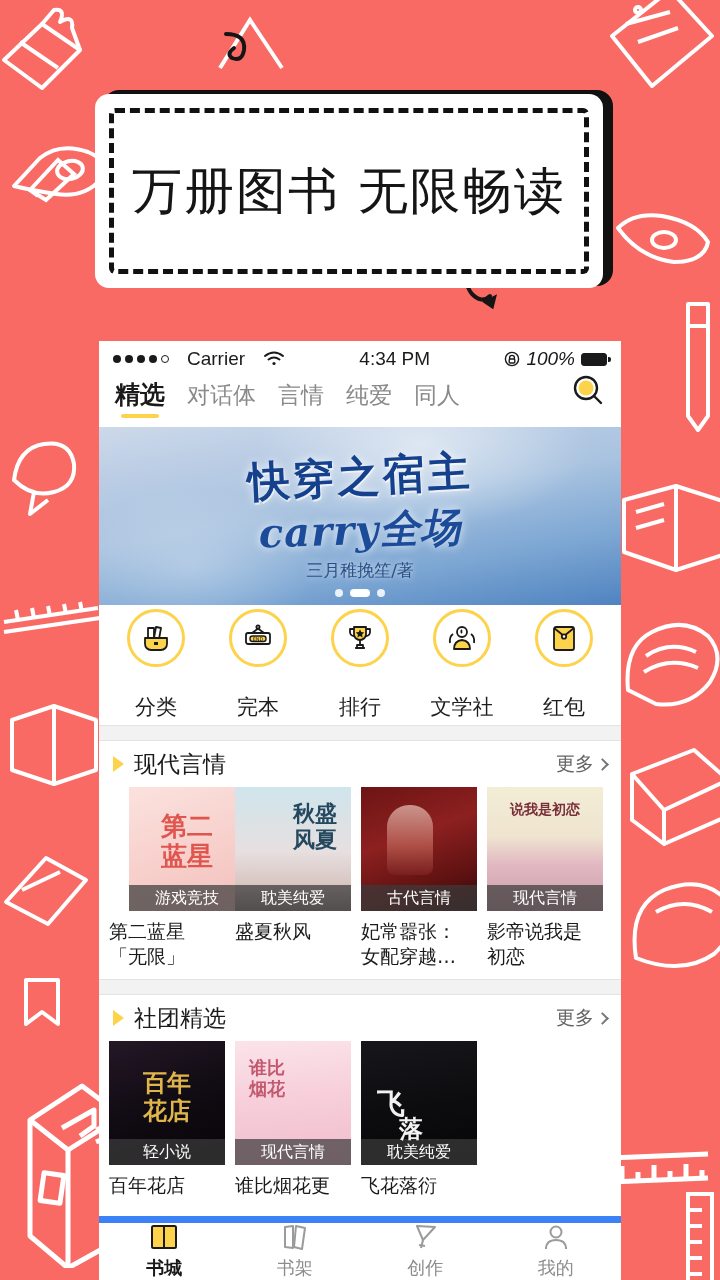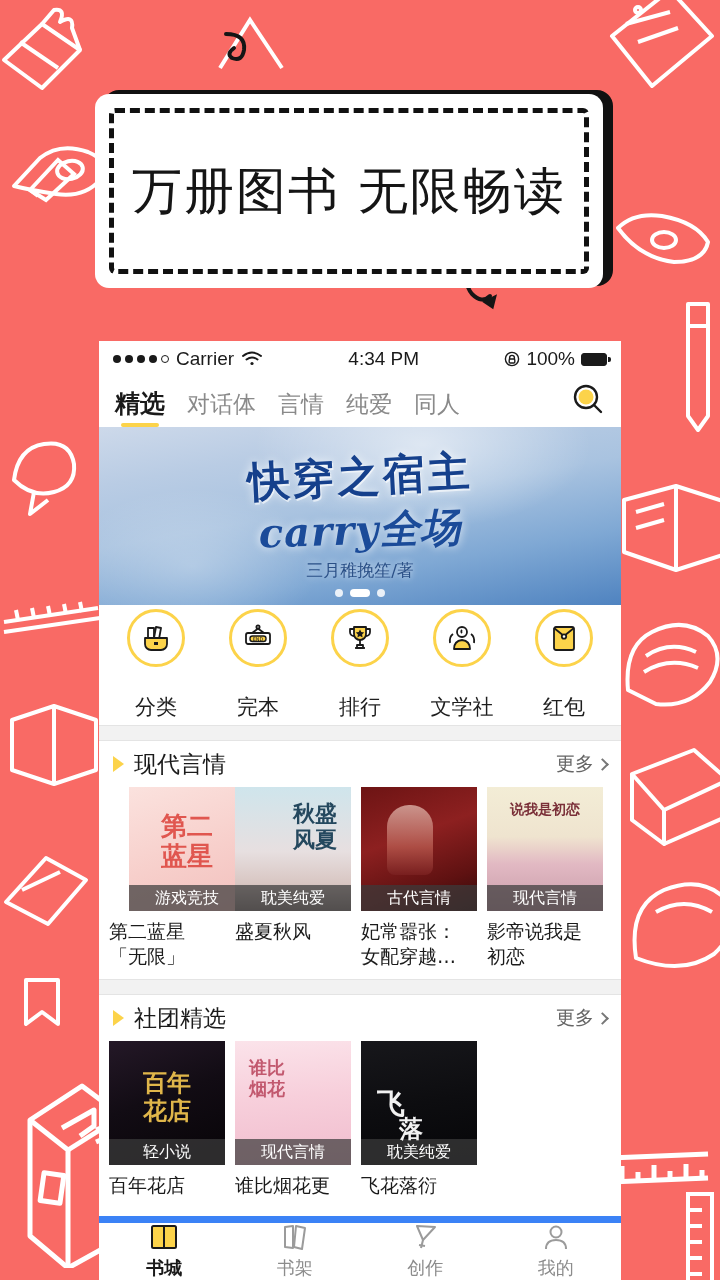"Carrier" .sb-left { gap: 7px -> 18px }
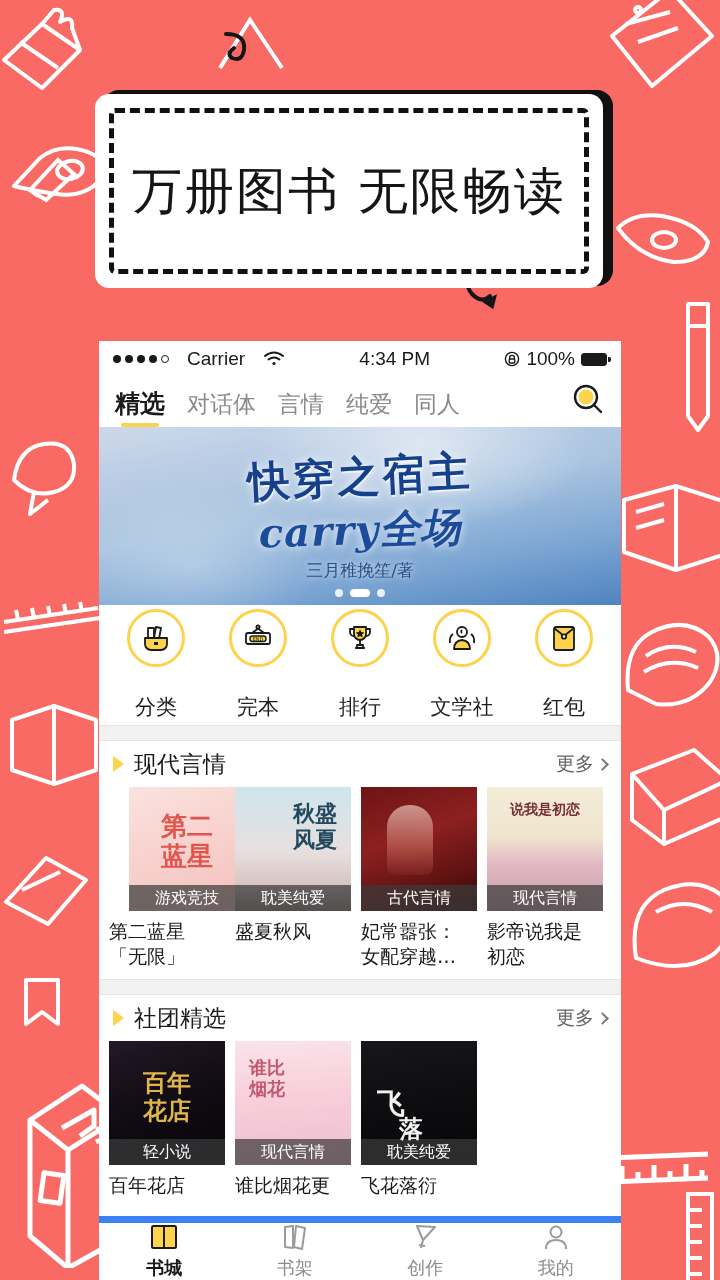"100%" .sb-right { font-style: none -> italic }
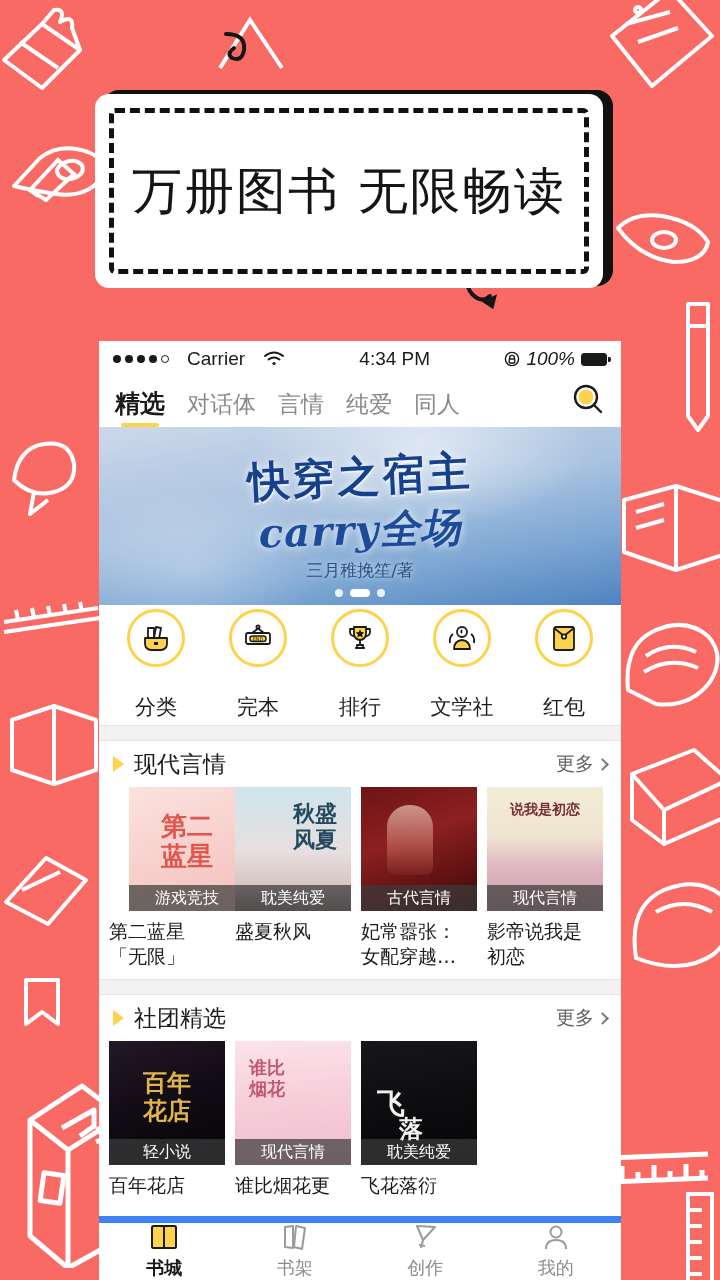"精选" .navbar { padding: 0 16px 0 16px -> 0 16px 9px 16px }
